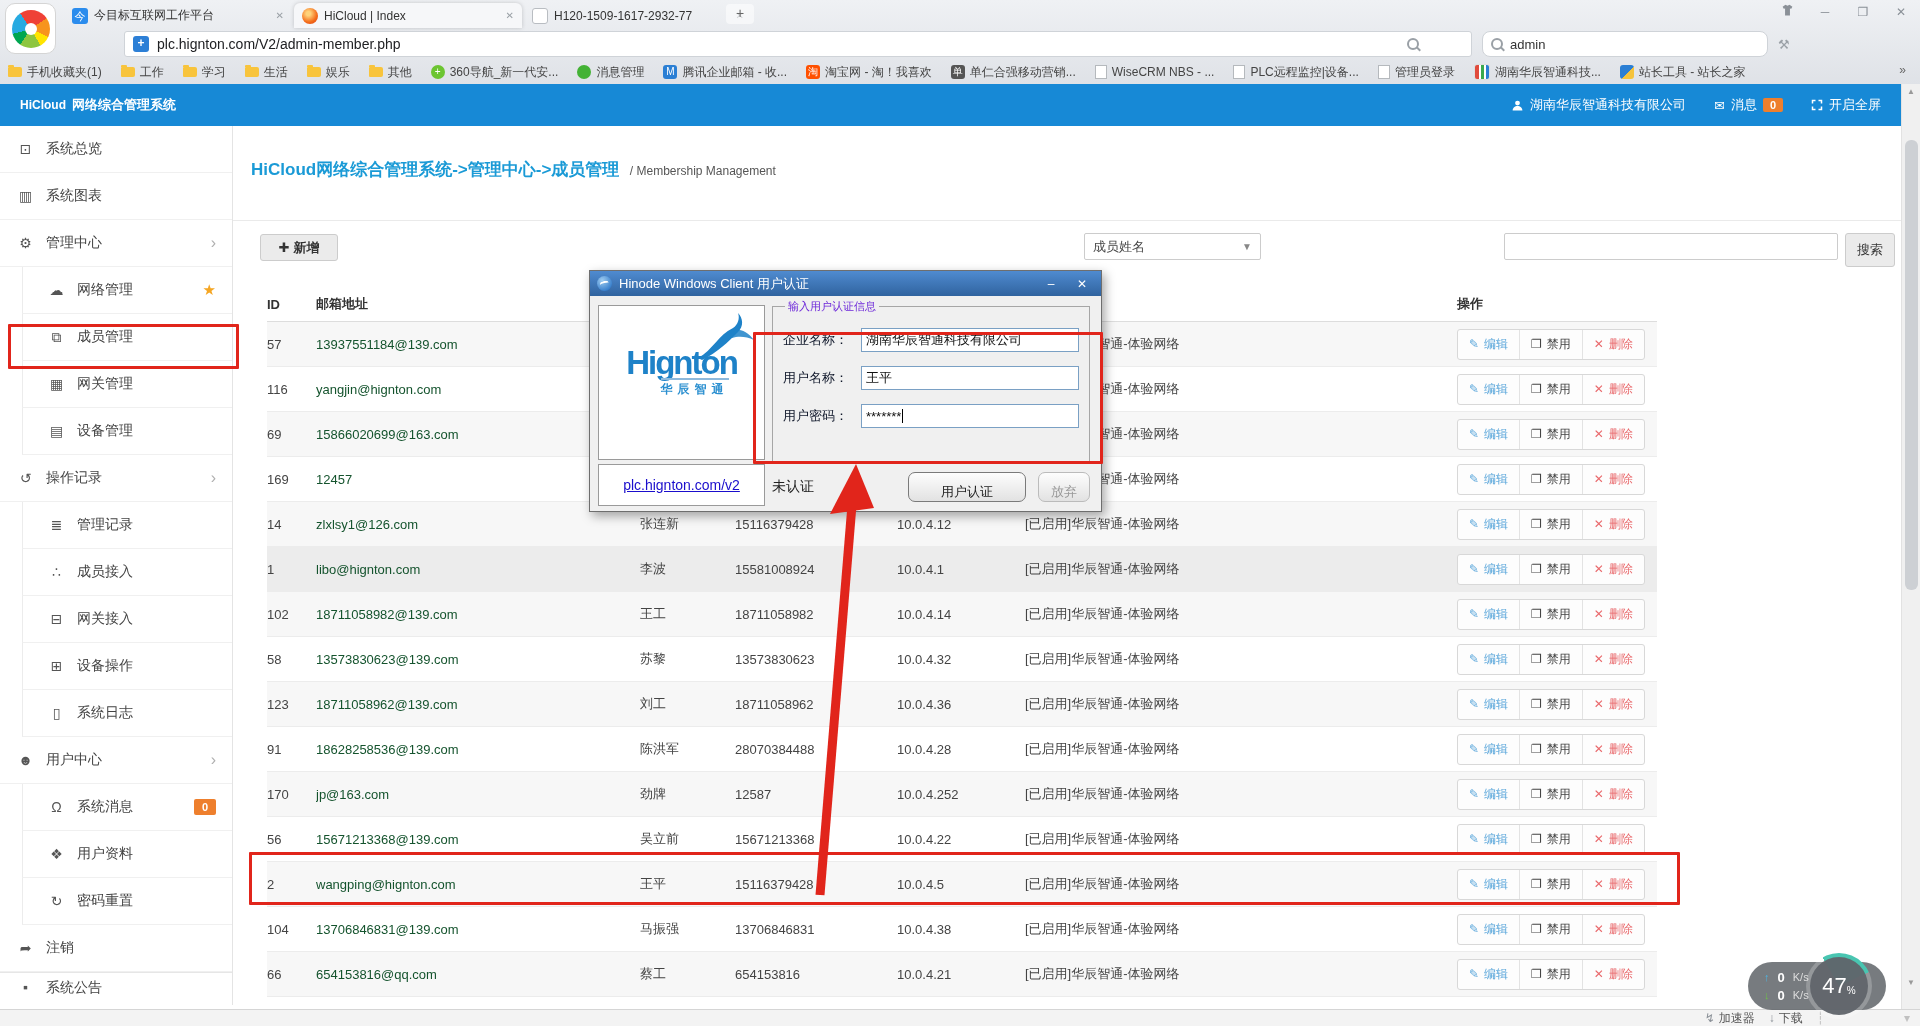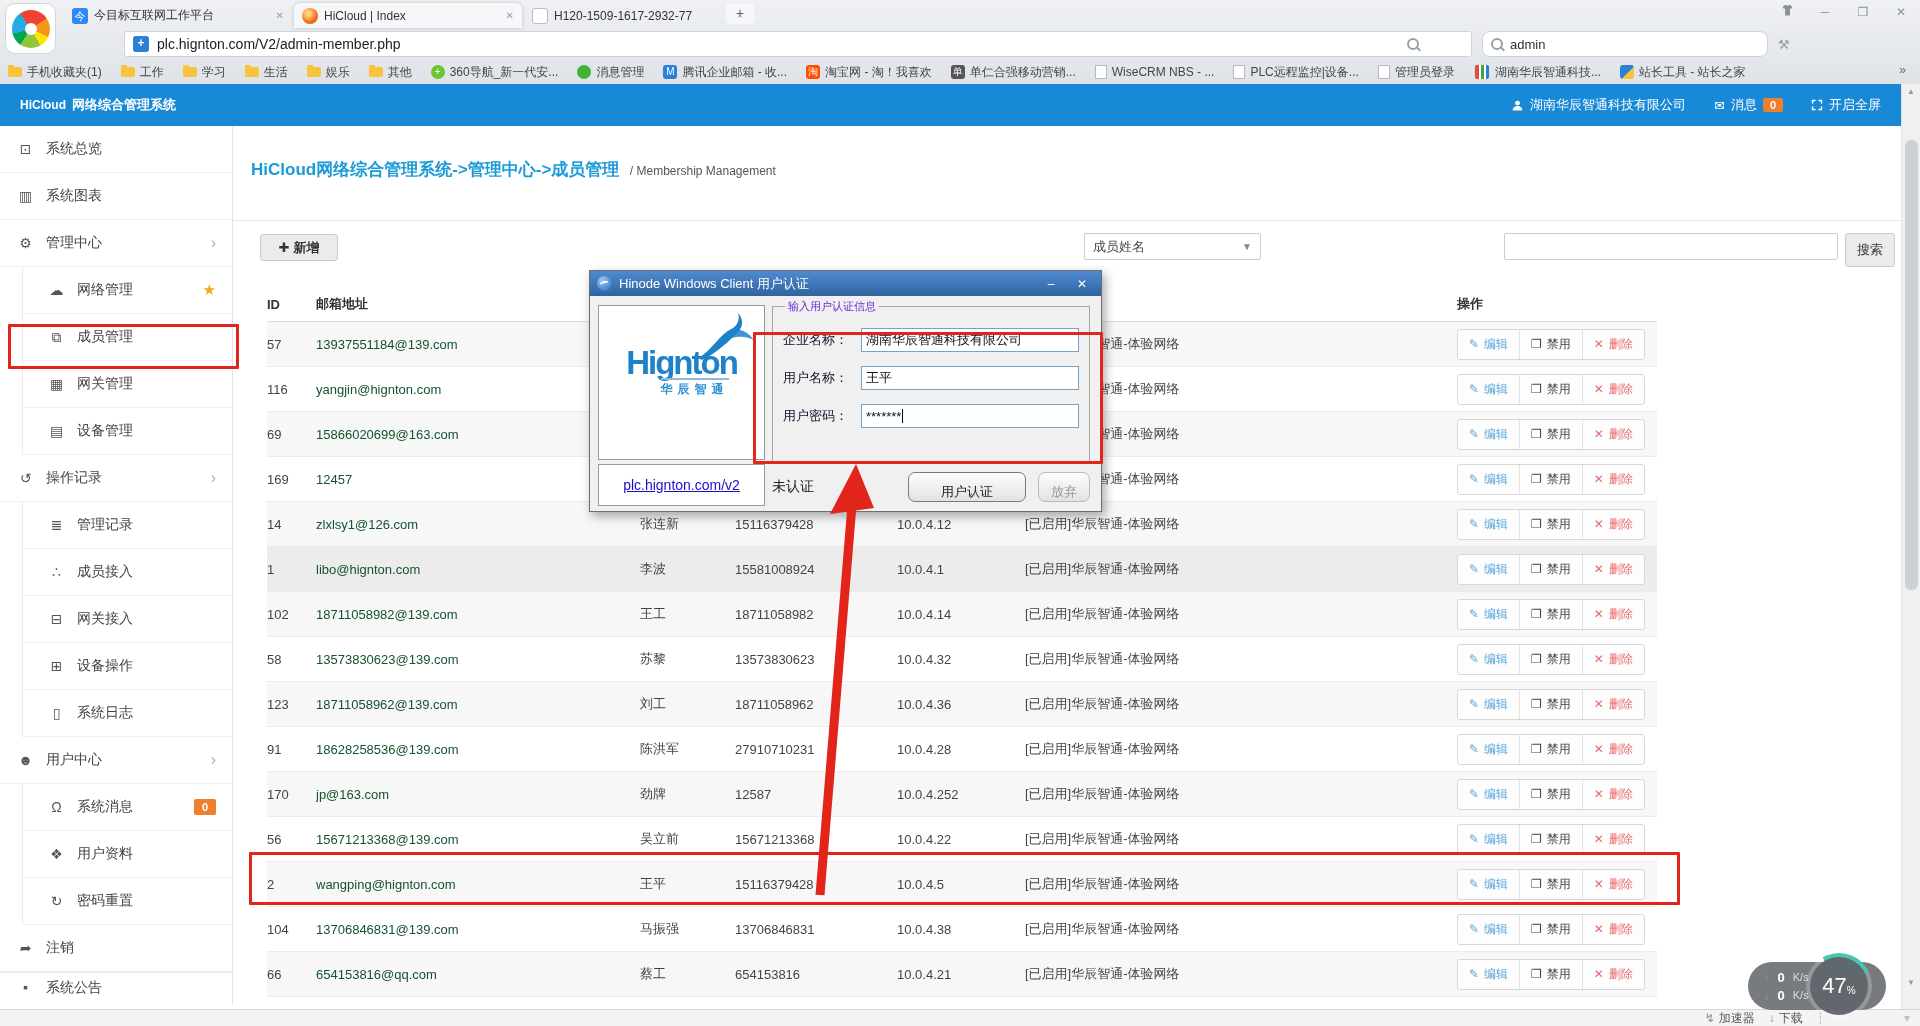"27910710231" td { text: 27910710231 -> 28070384488 }
